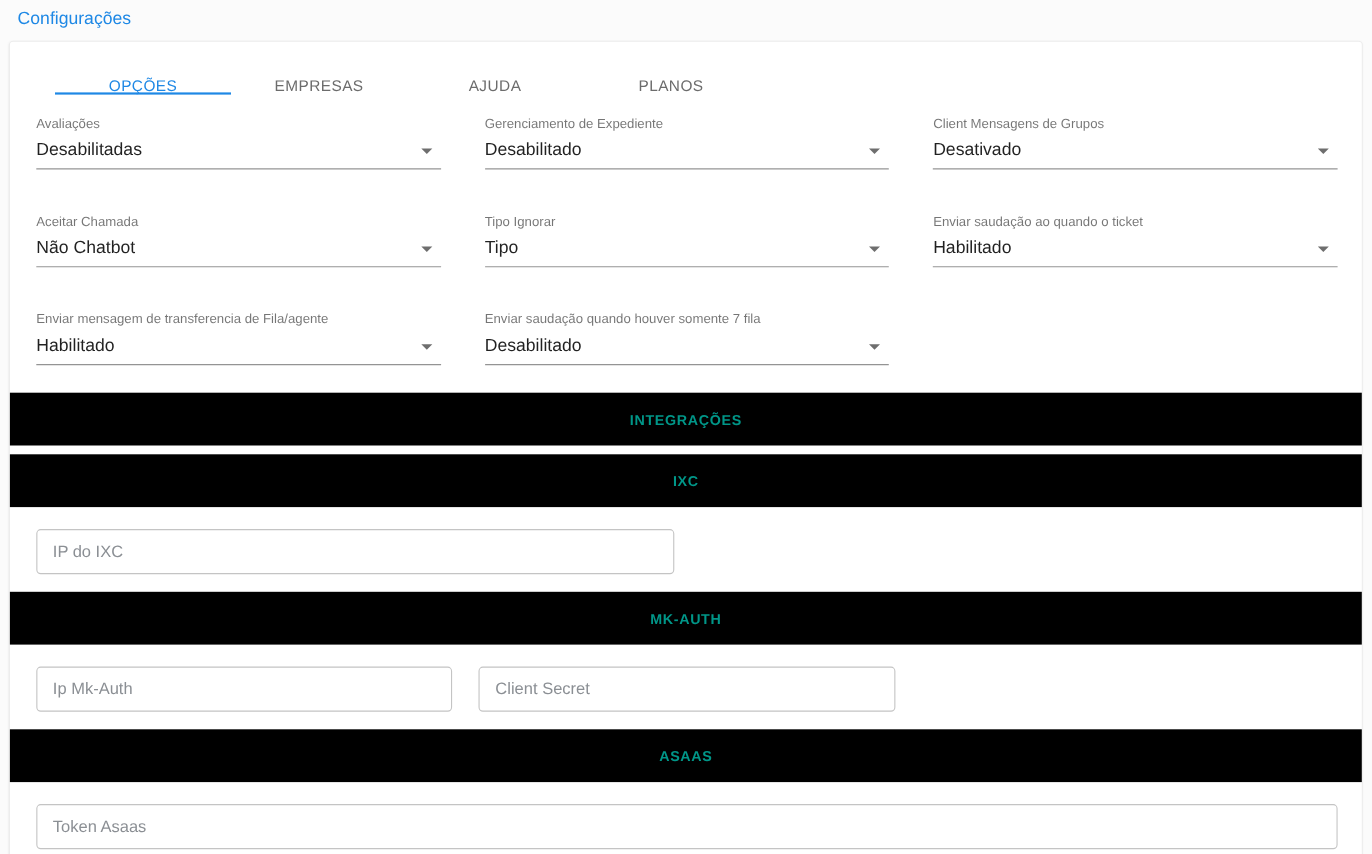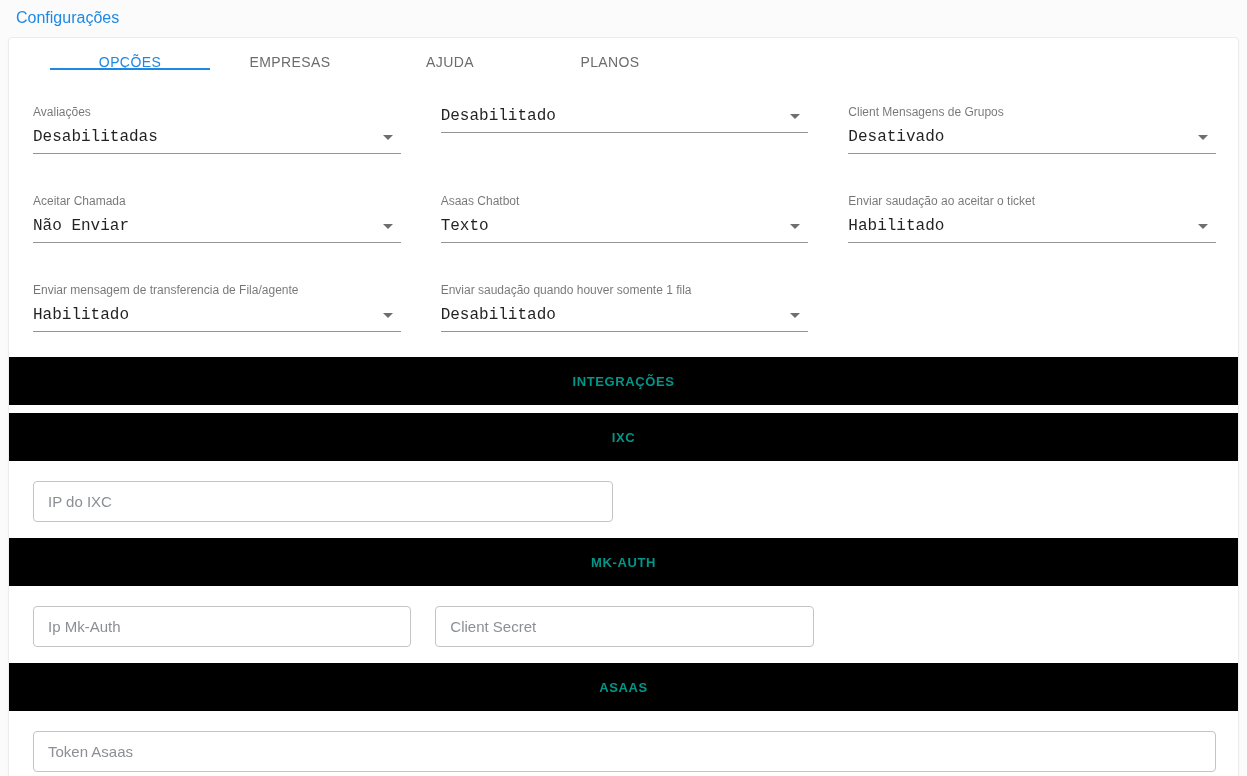"OPÇÕES" .tabbar { align-items: center -> flex-end }
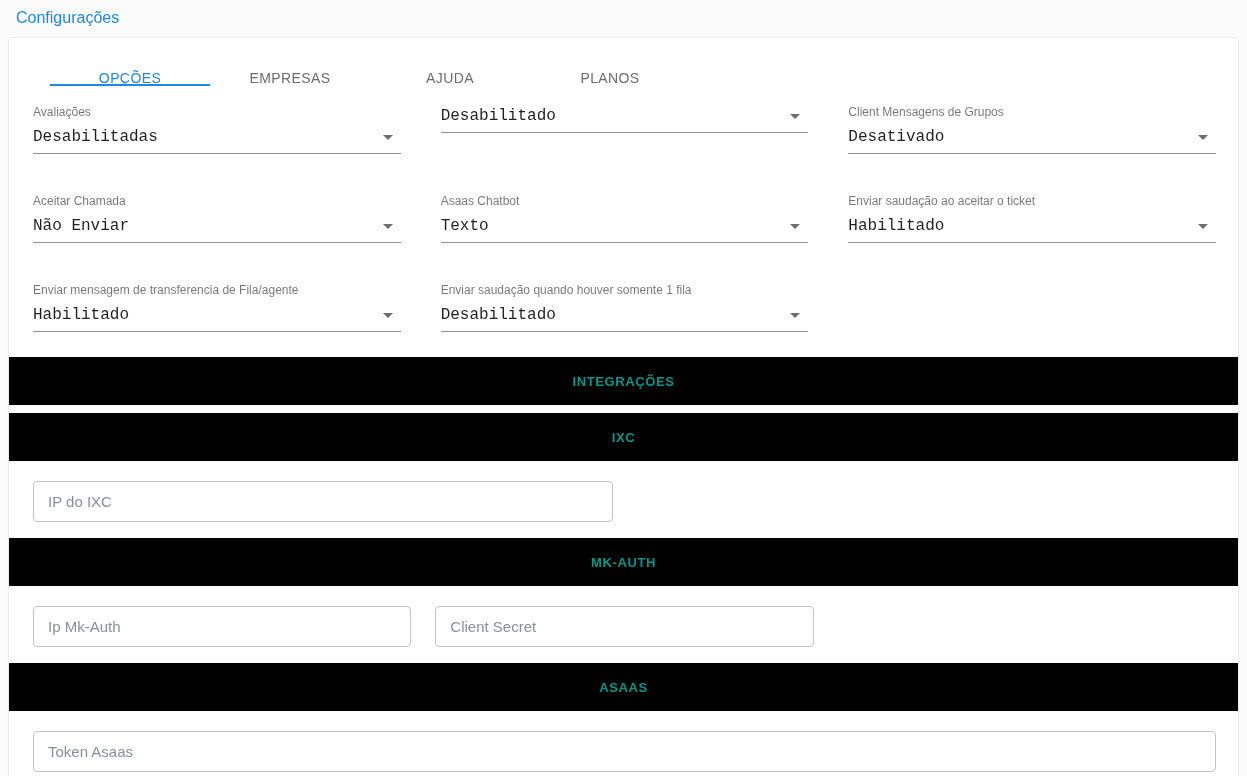"Gerenciamento de Expediente" div.select-label { html: none -> <div>Gerenciamento de Expediente</div> }
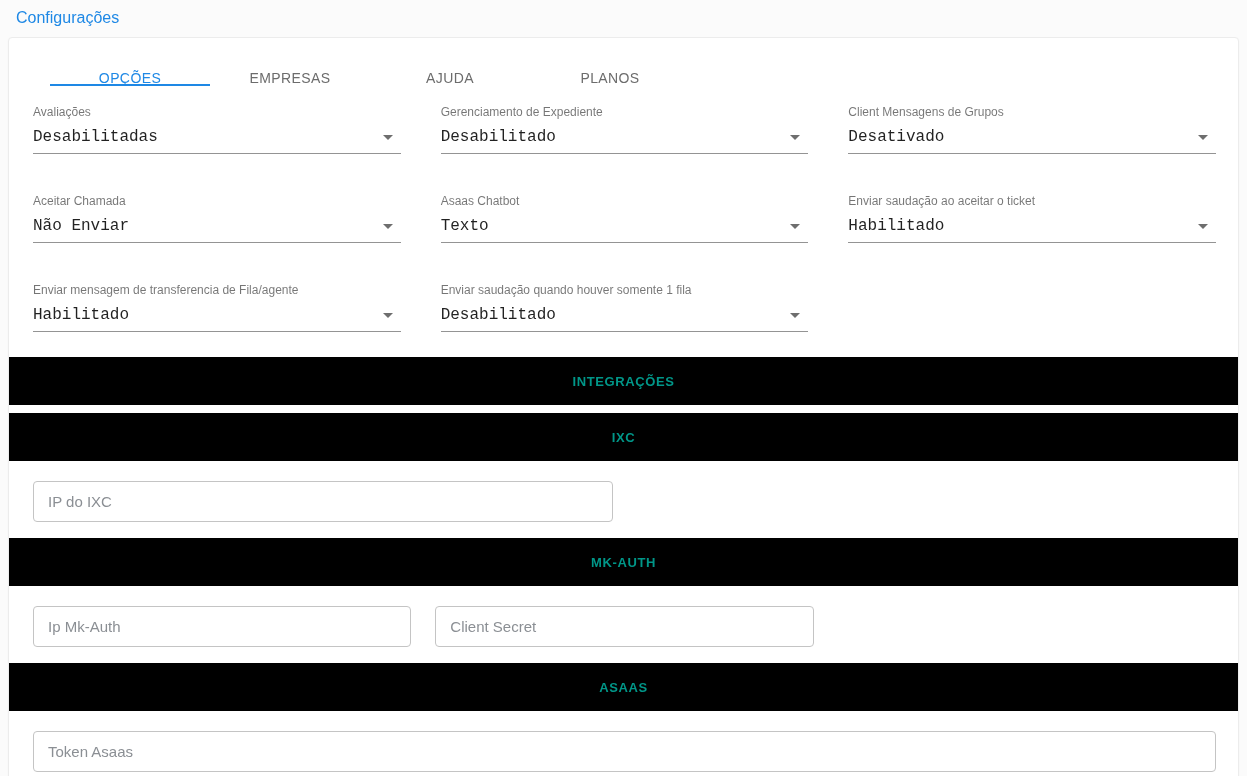"Desabilitadas" .select-value { font-family: Liberation Mono, monospace -> none }
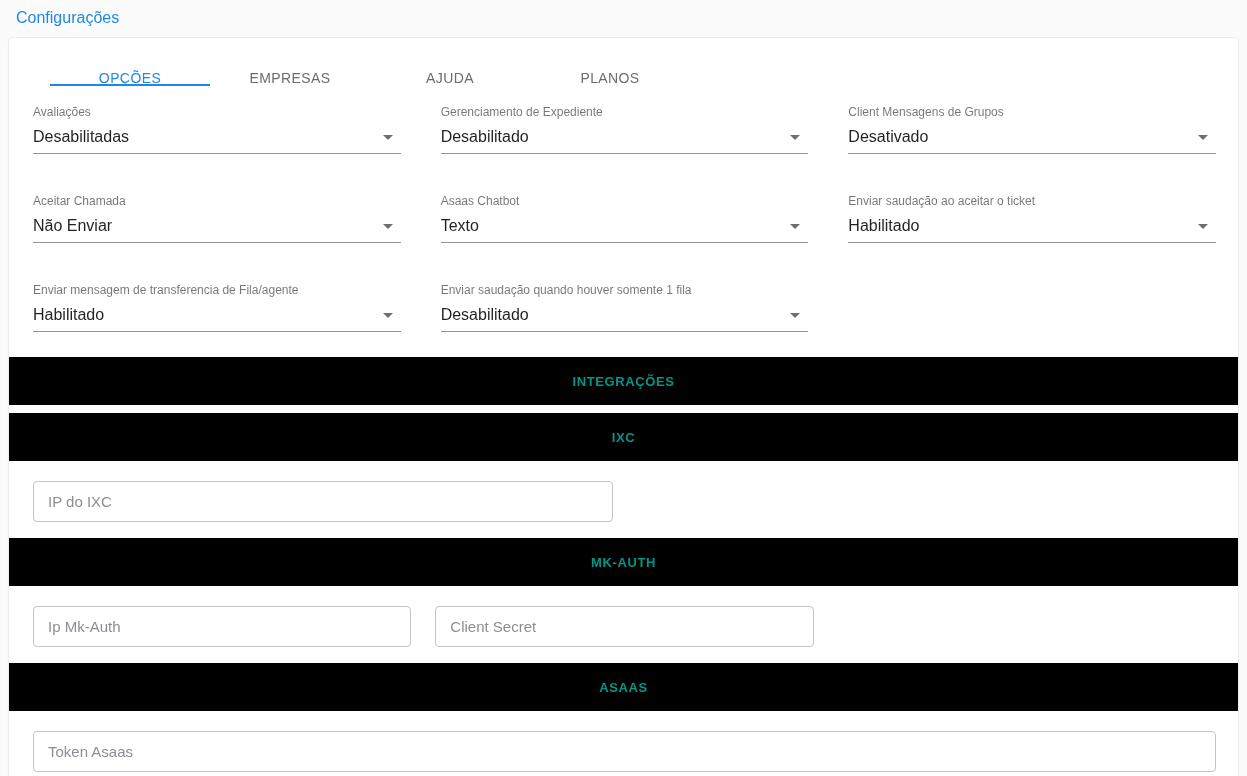"Asaas Chatbot" div.select-label { text: Asaas Chatbot -> Tipo Ignorar }
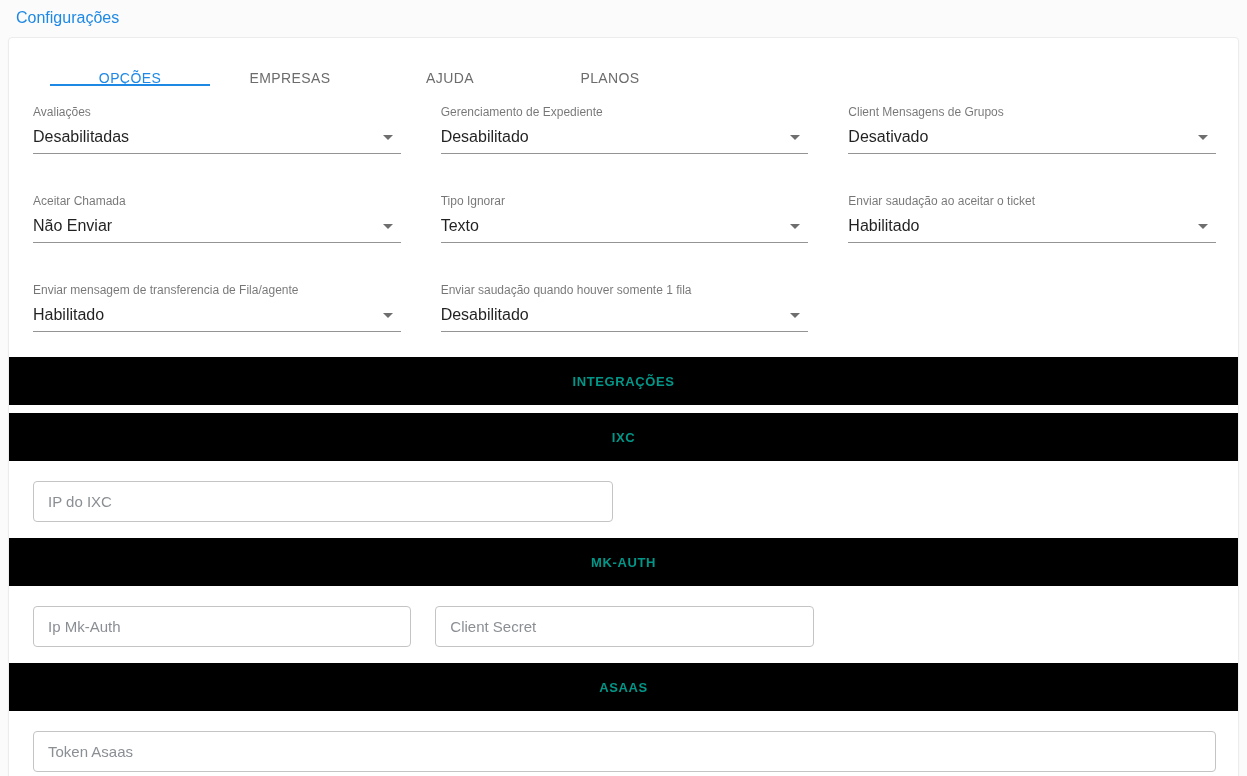"Enviar saudação ao aceitar o" div.select-label { text: aceitar -> quando }
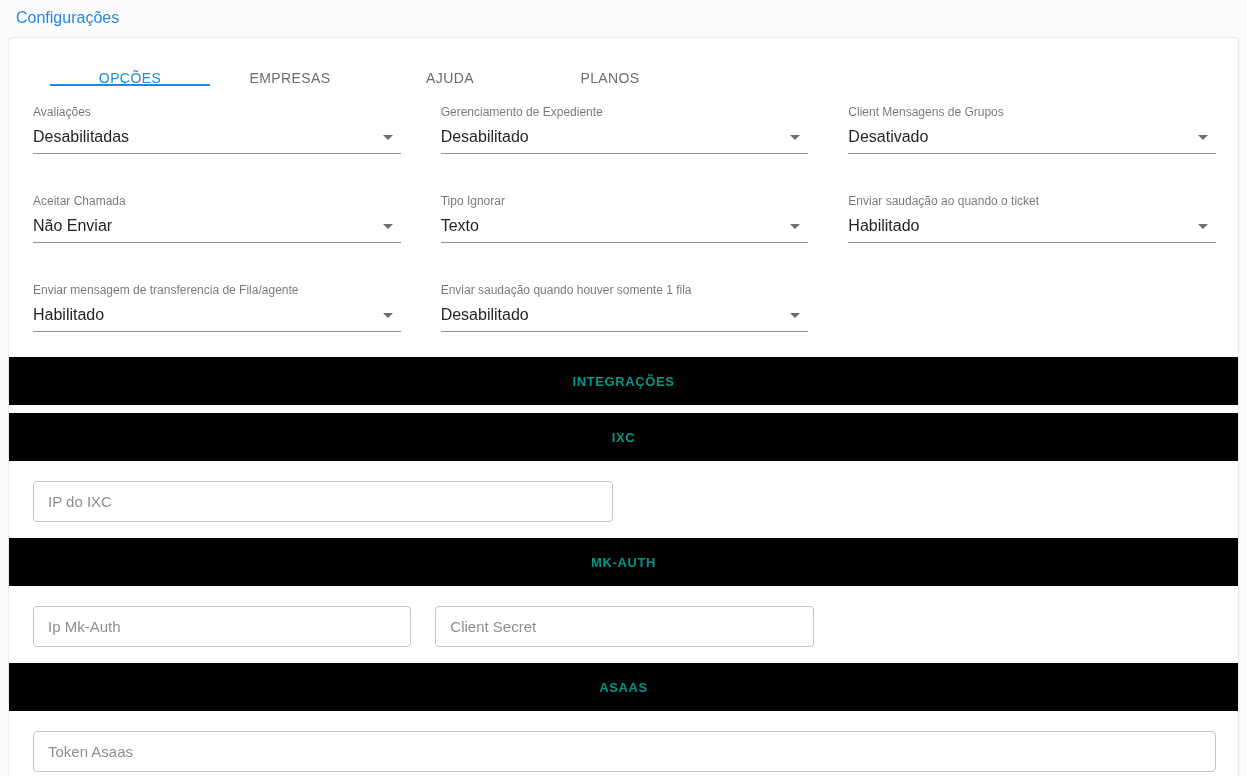"Não Enviar" span.select-value { text: Enviar -> Chatbot }
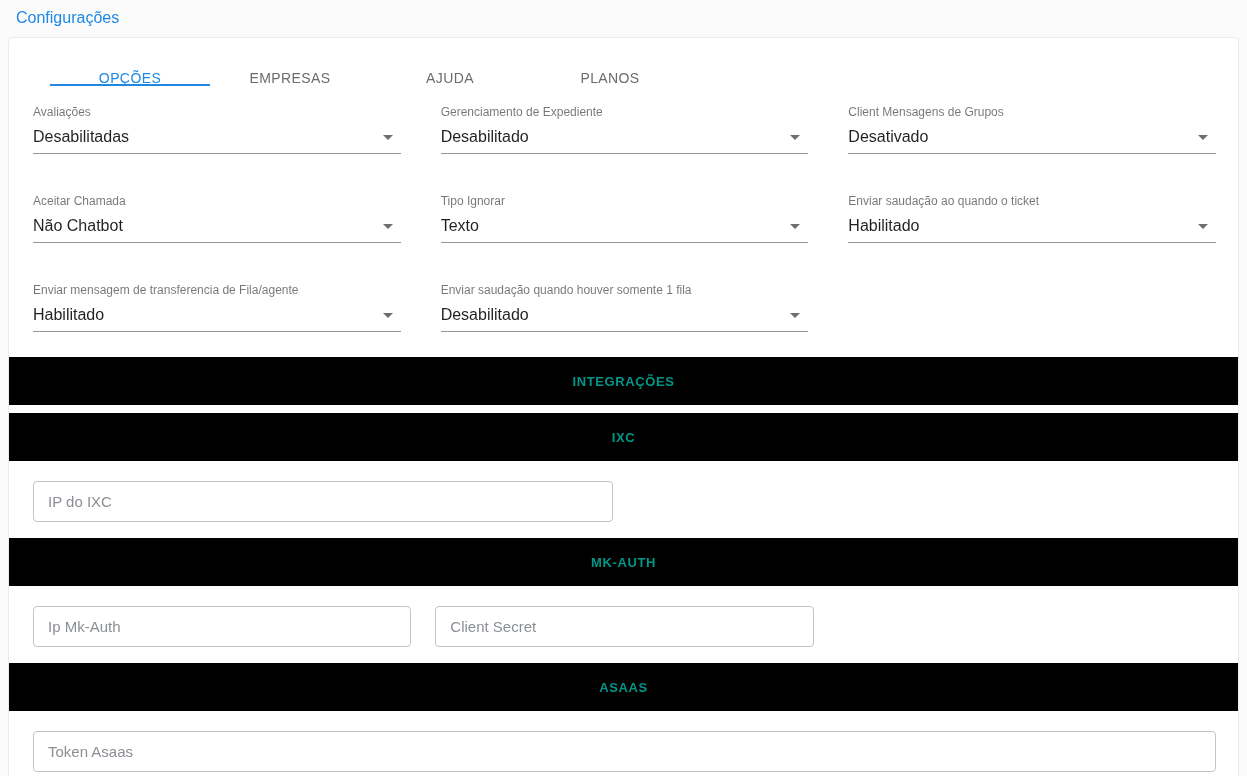"Texto" span.select-value { text: Texto -> Tipo }
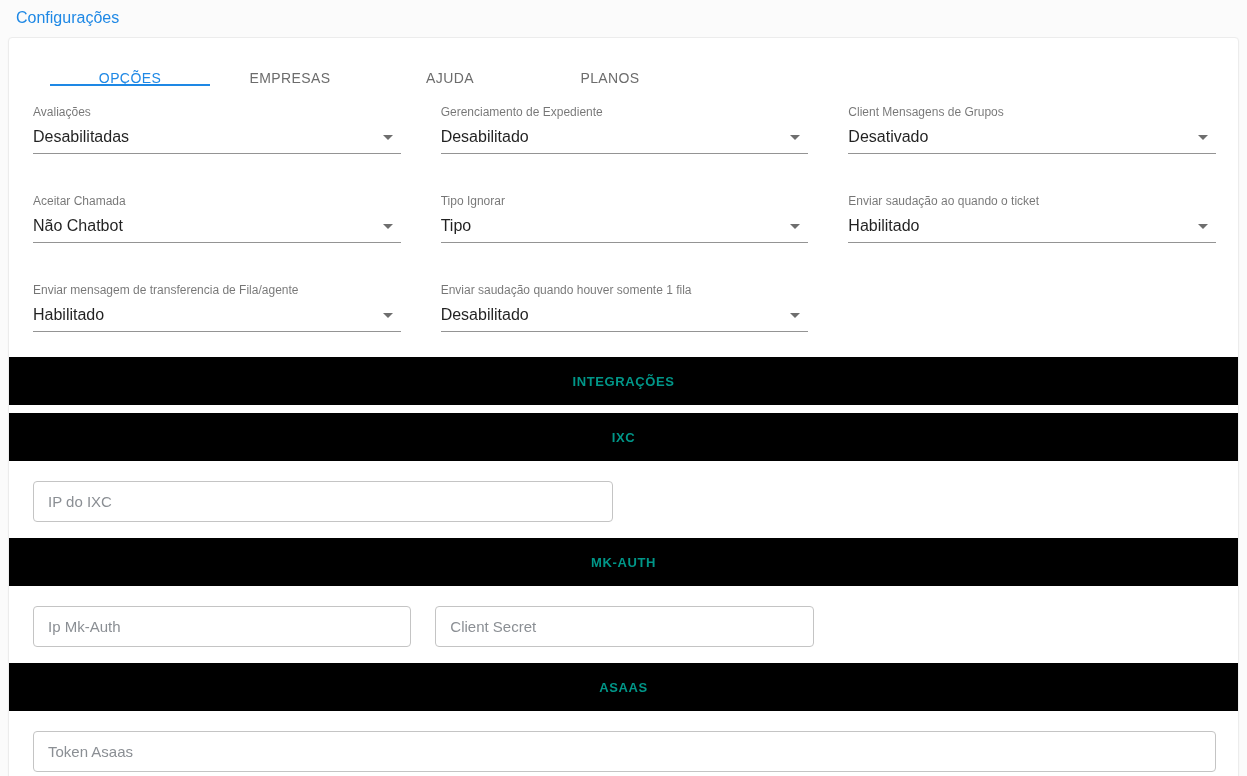"Enviar saudação quando houver somente" div.select-label { text: 1 -> 7 }
